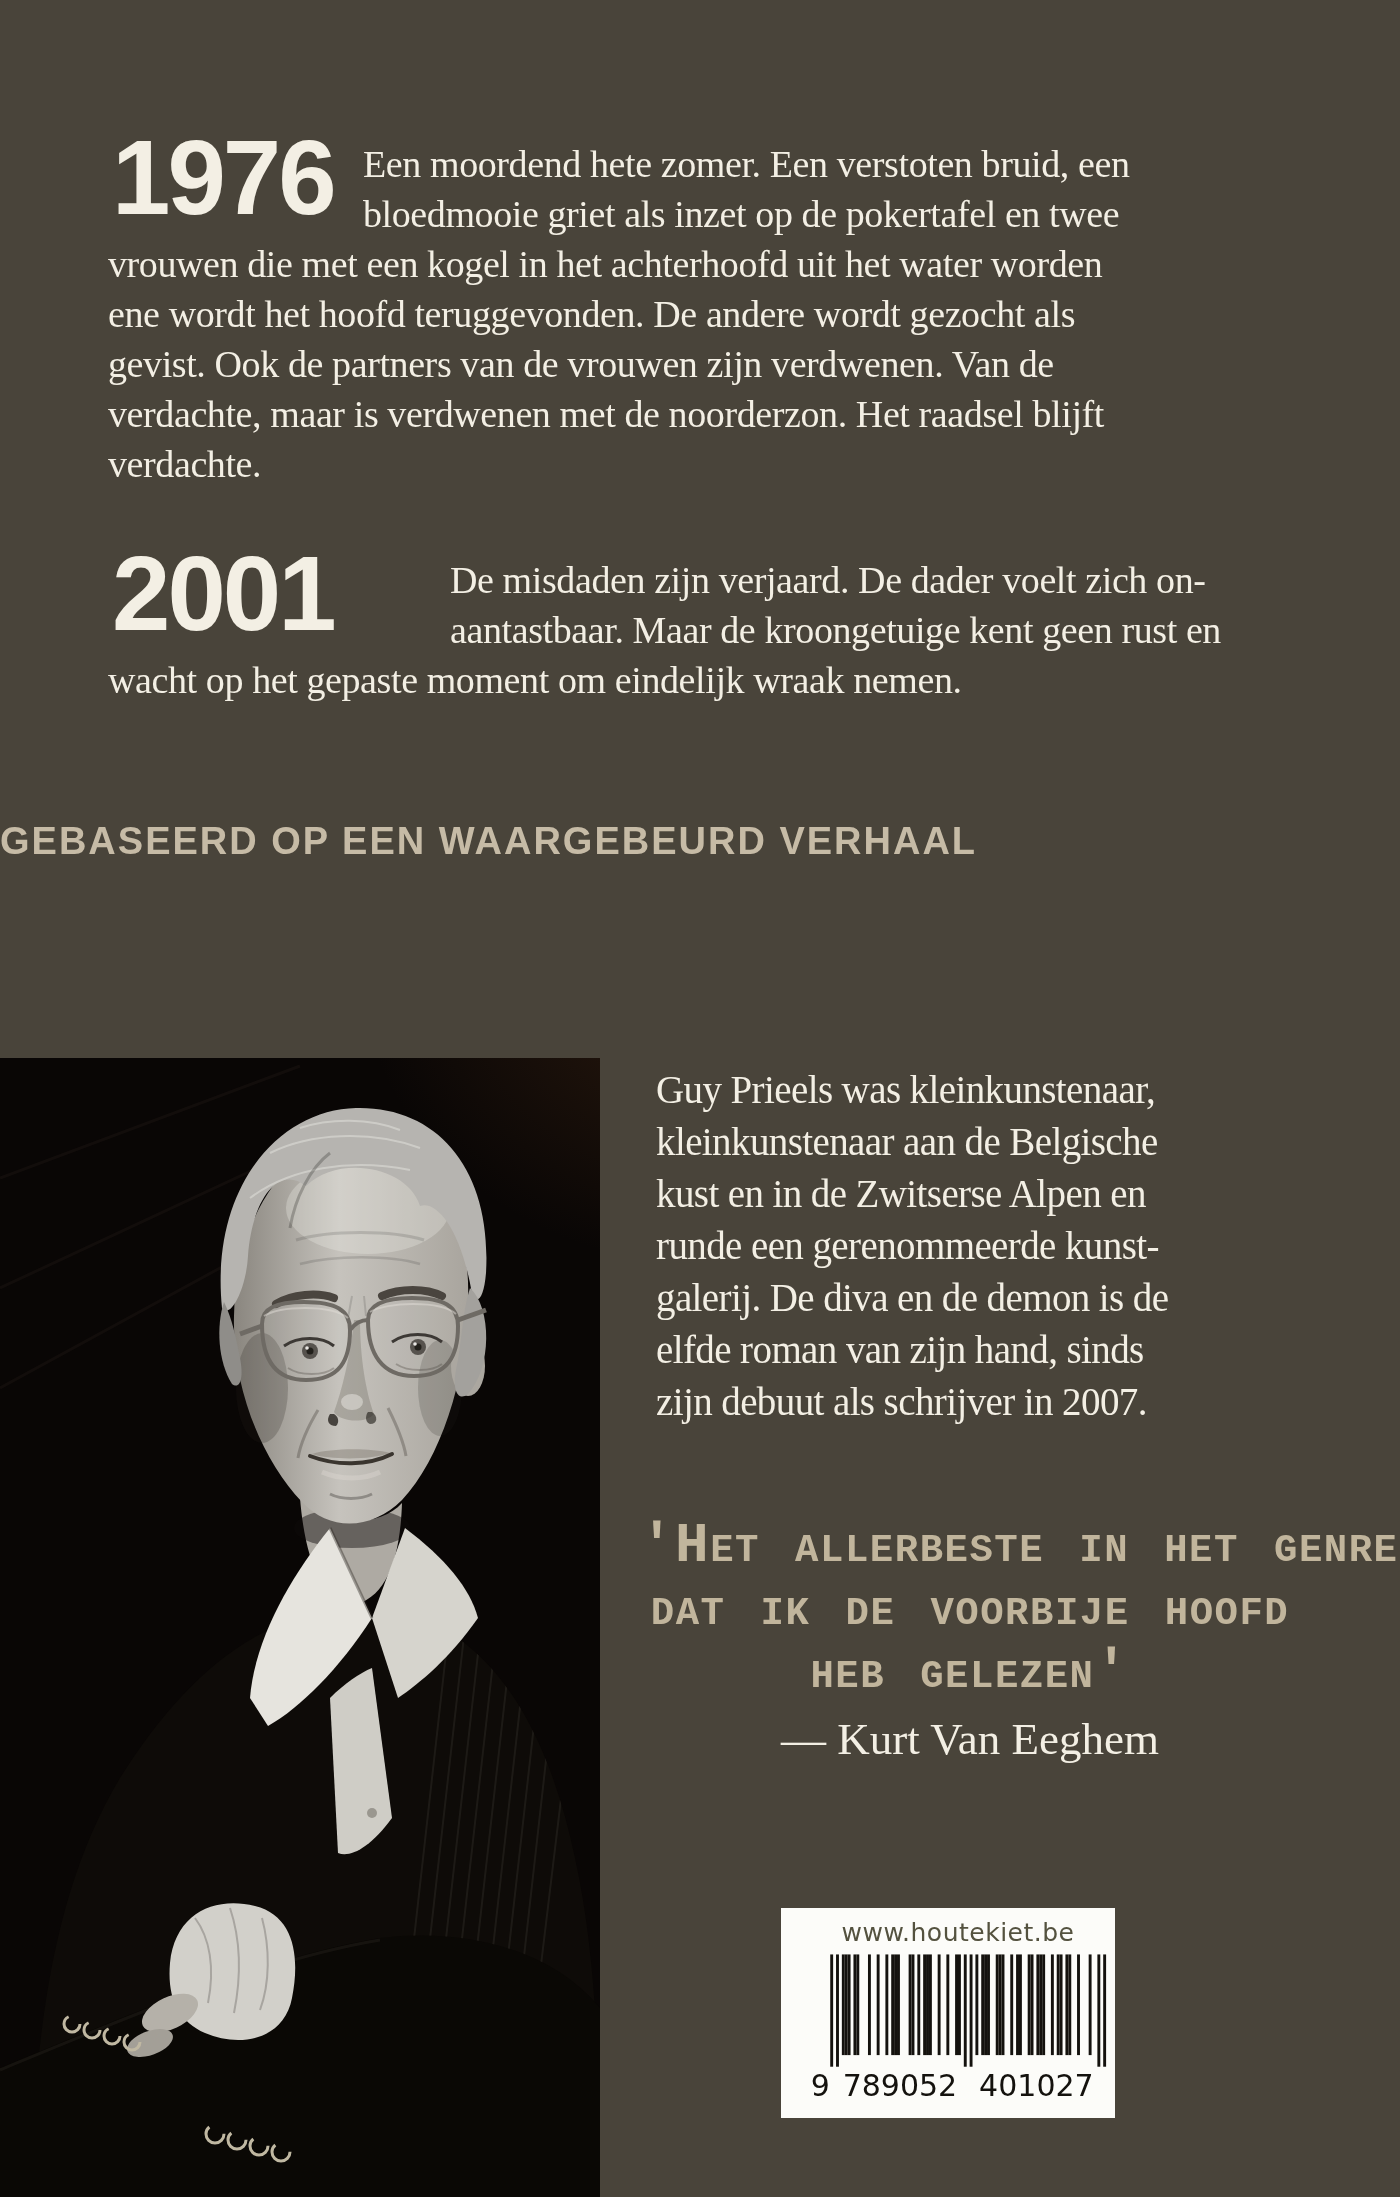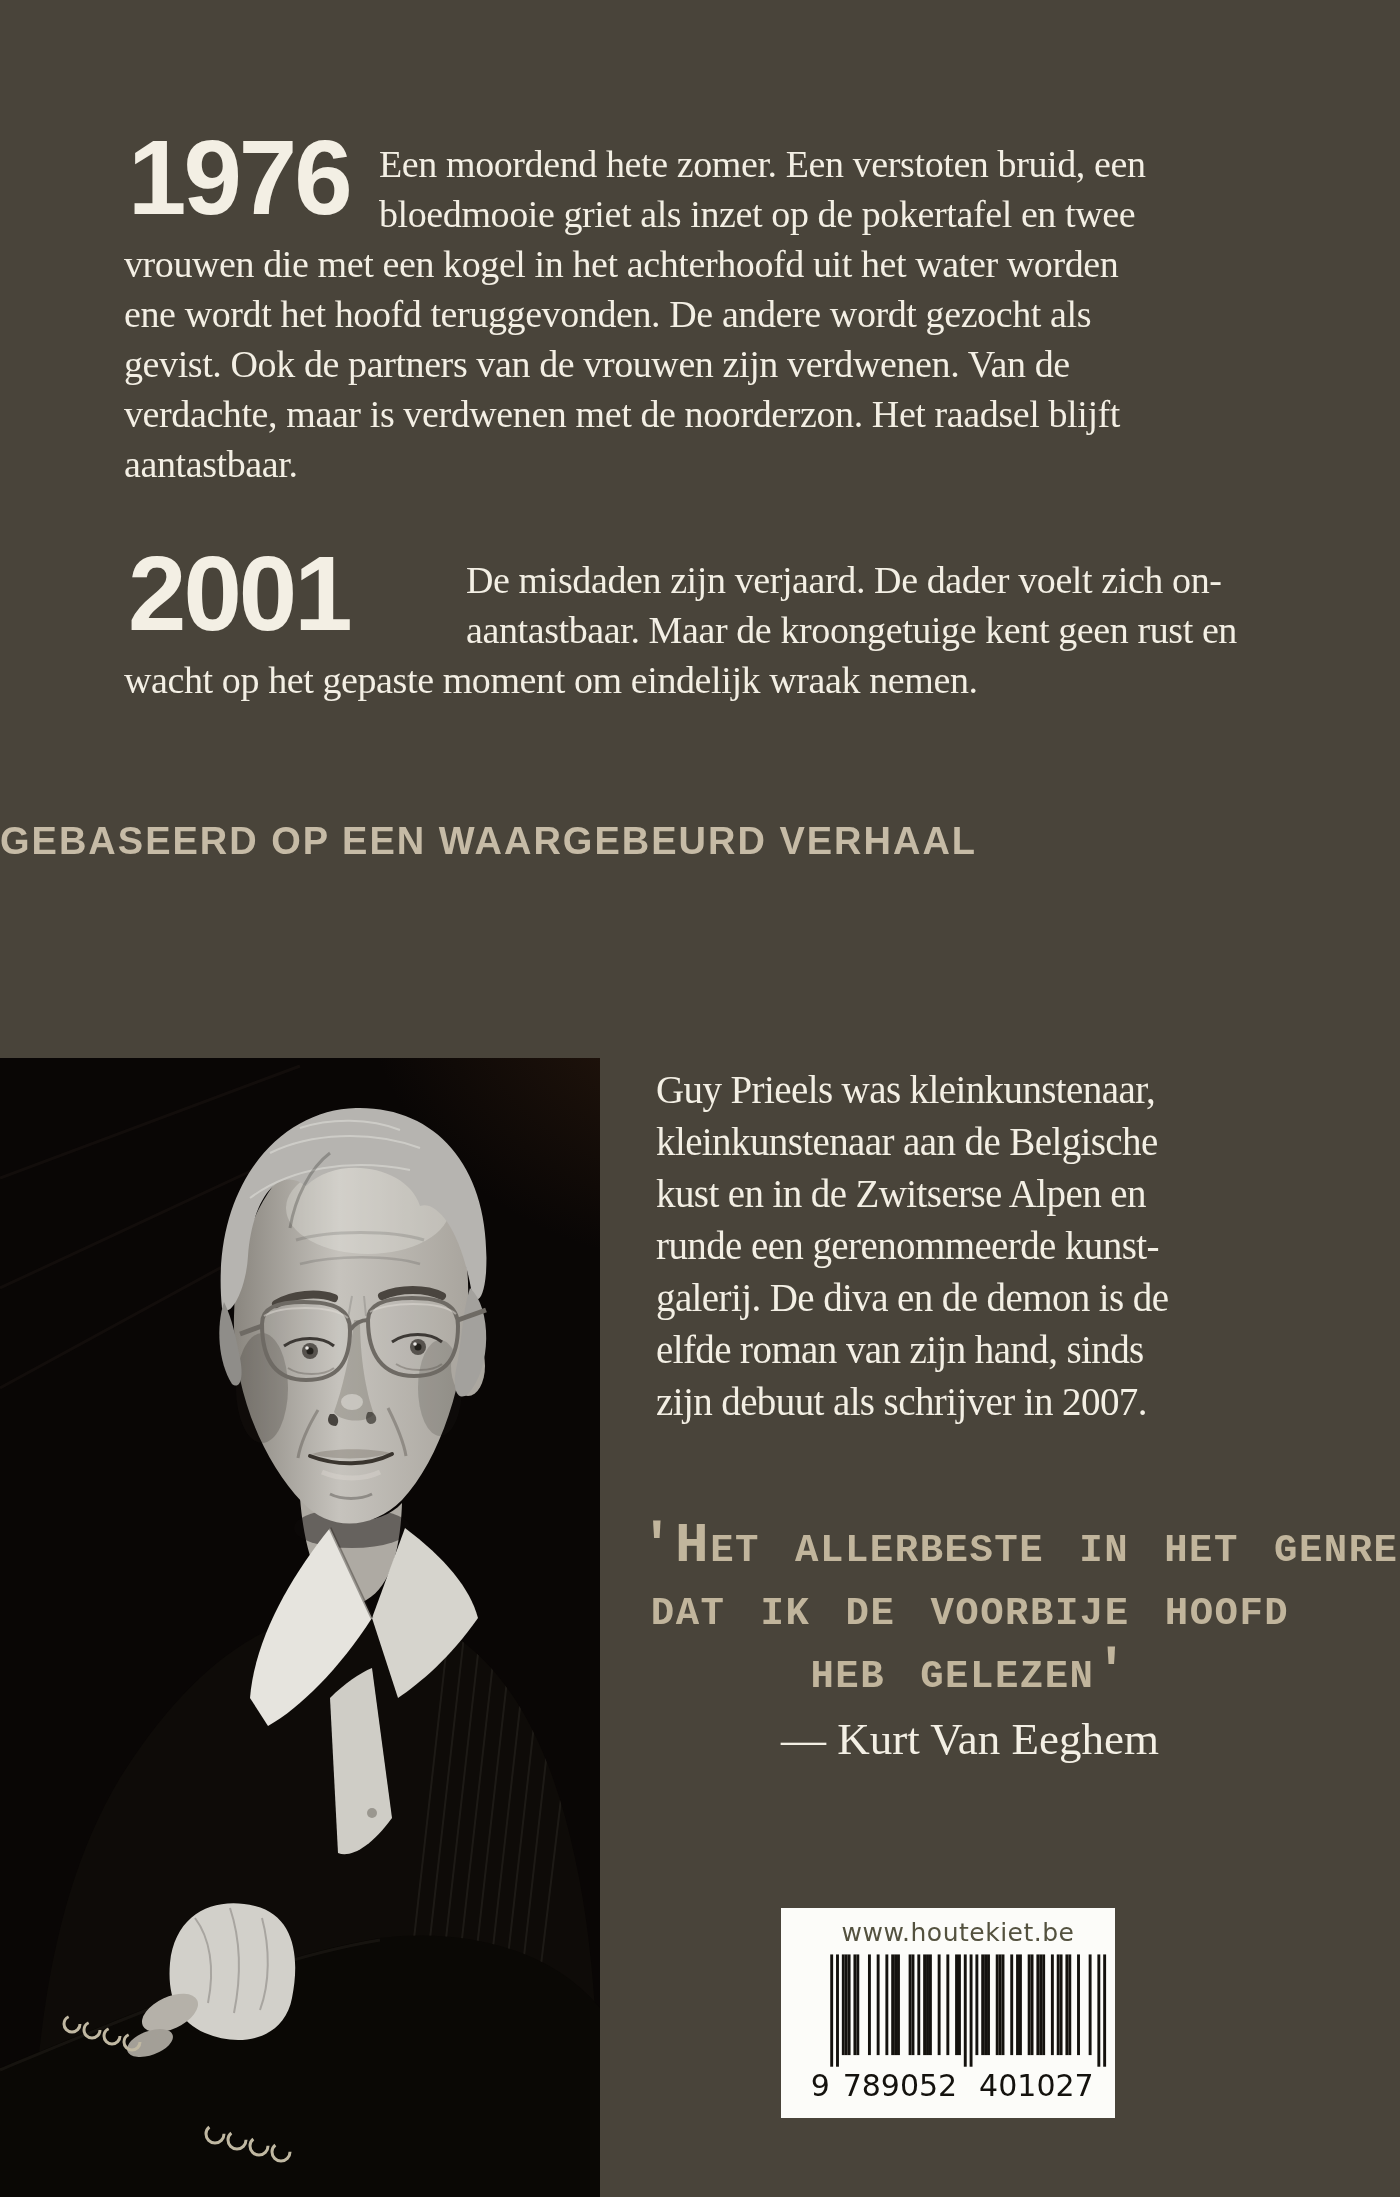"1976" .syn { left: 124px -> 108px }
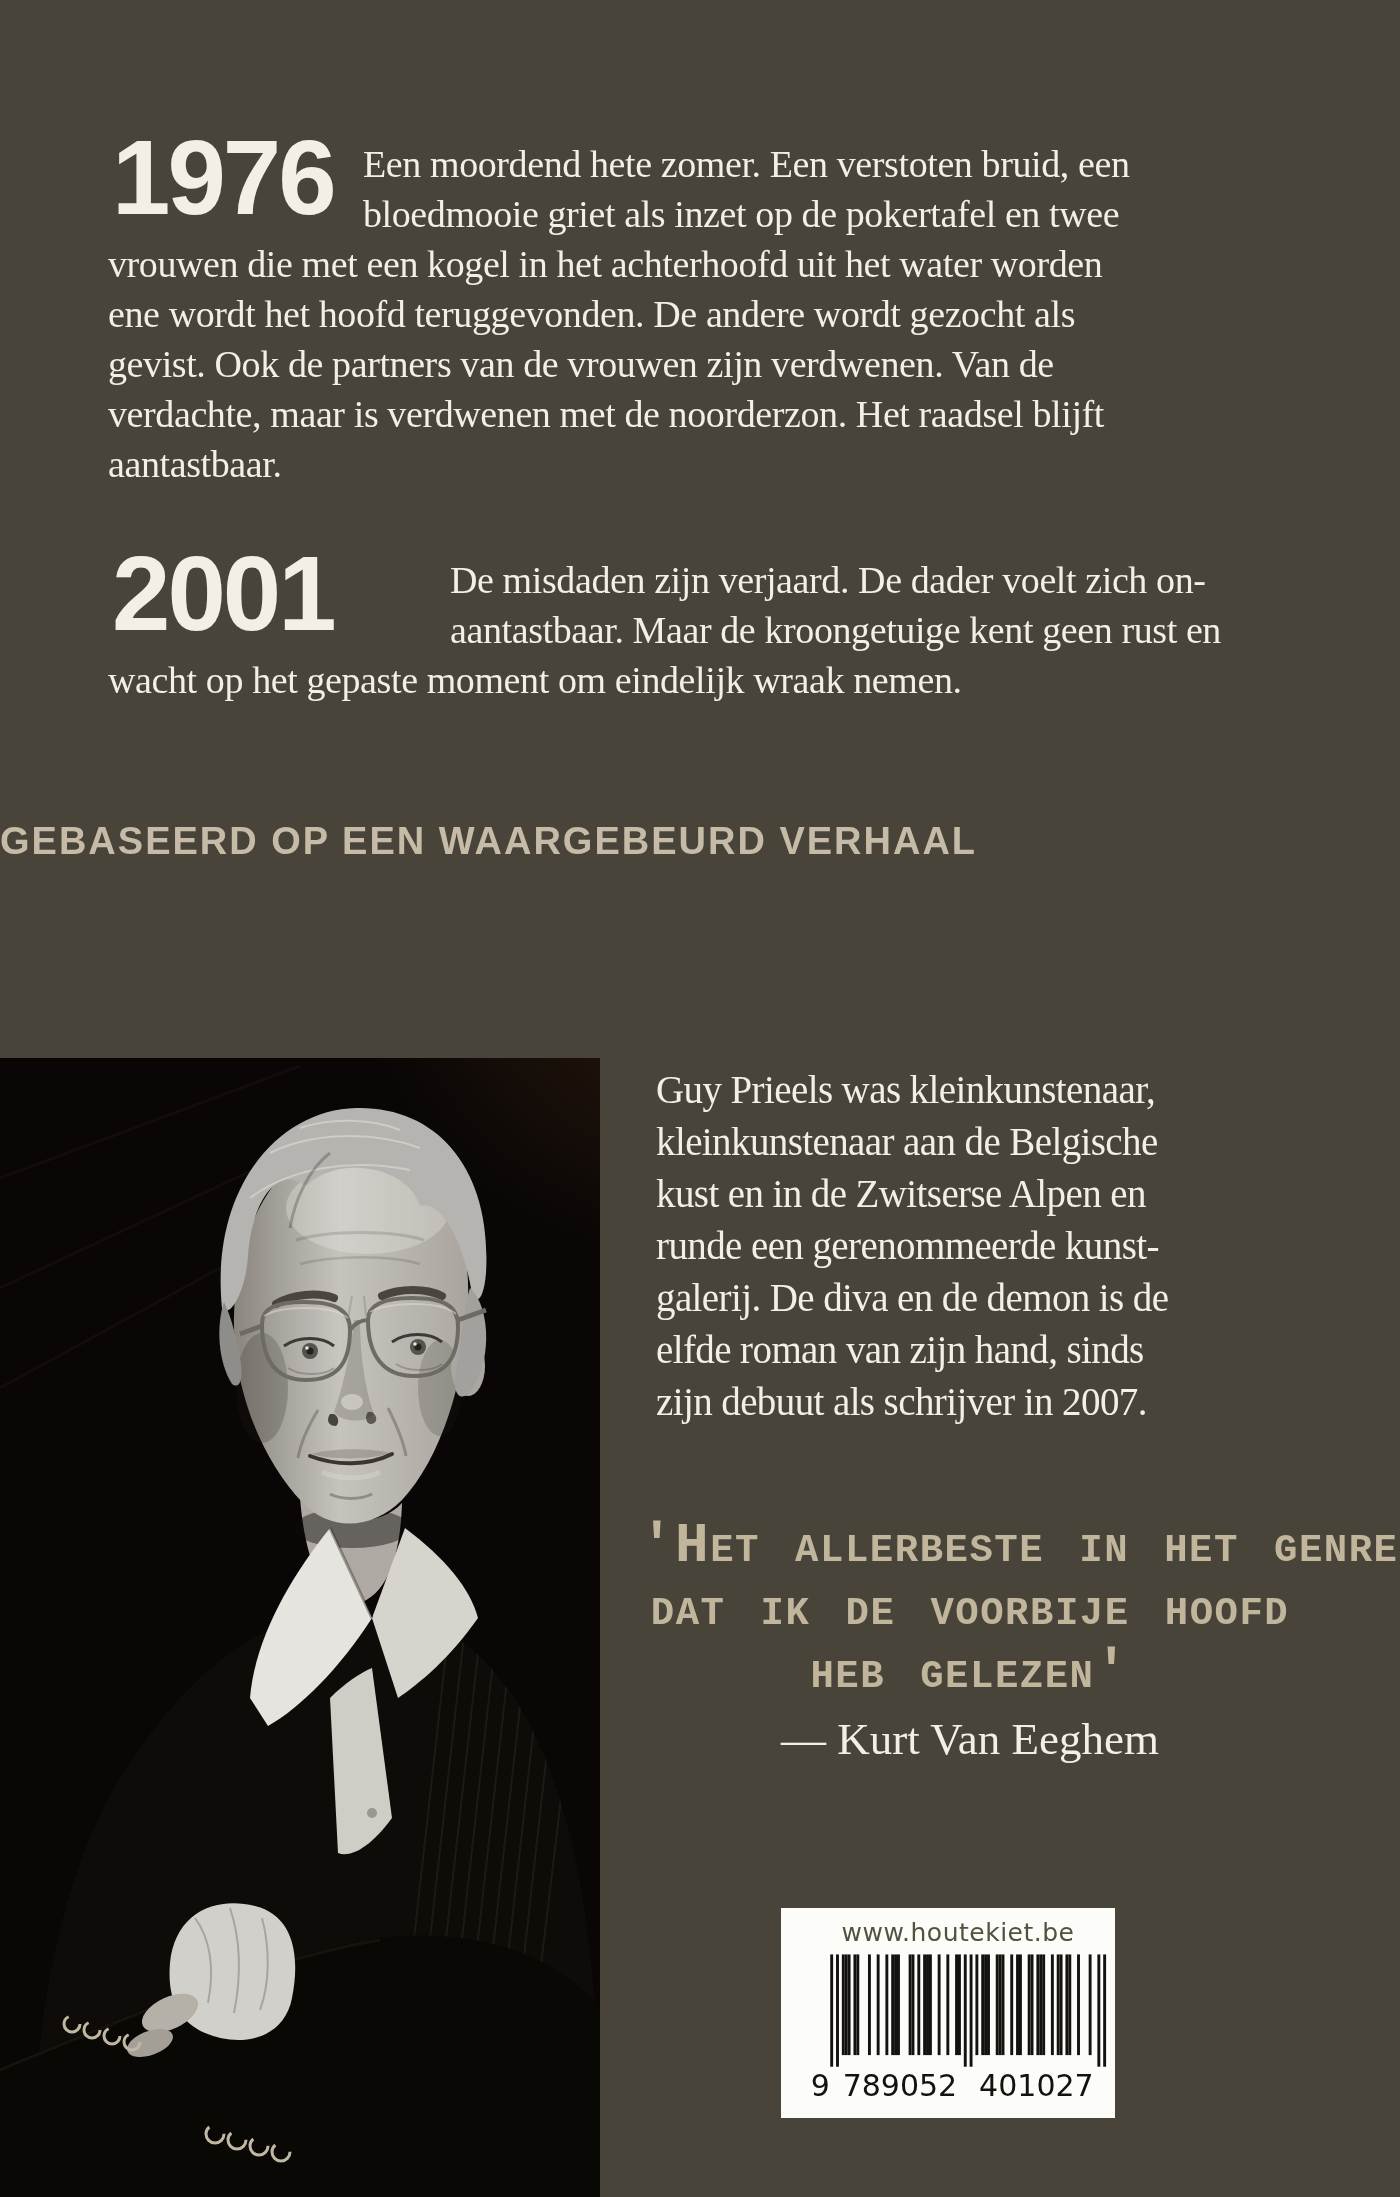"aantastbaar." div.line { text: aantastbaar -> verdachte }
